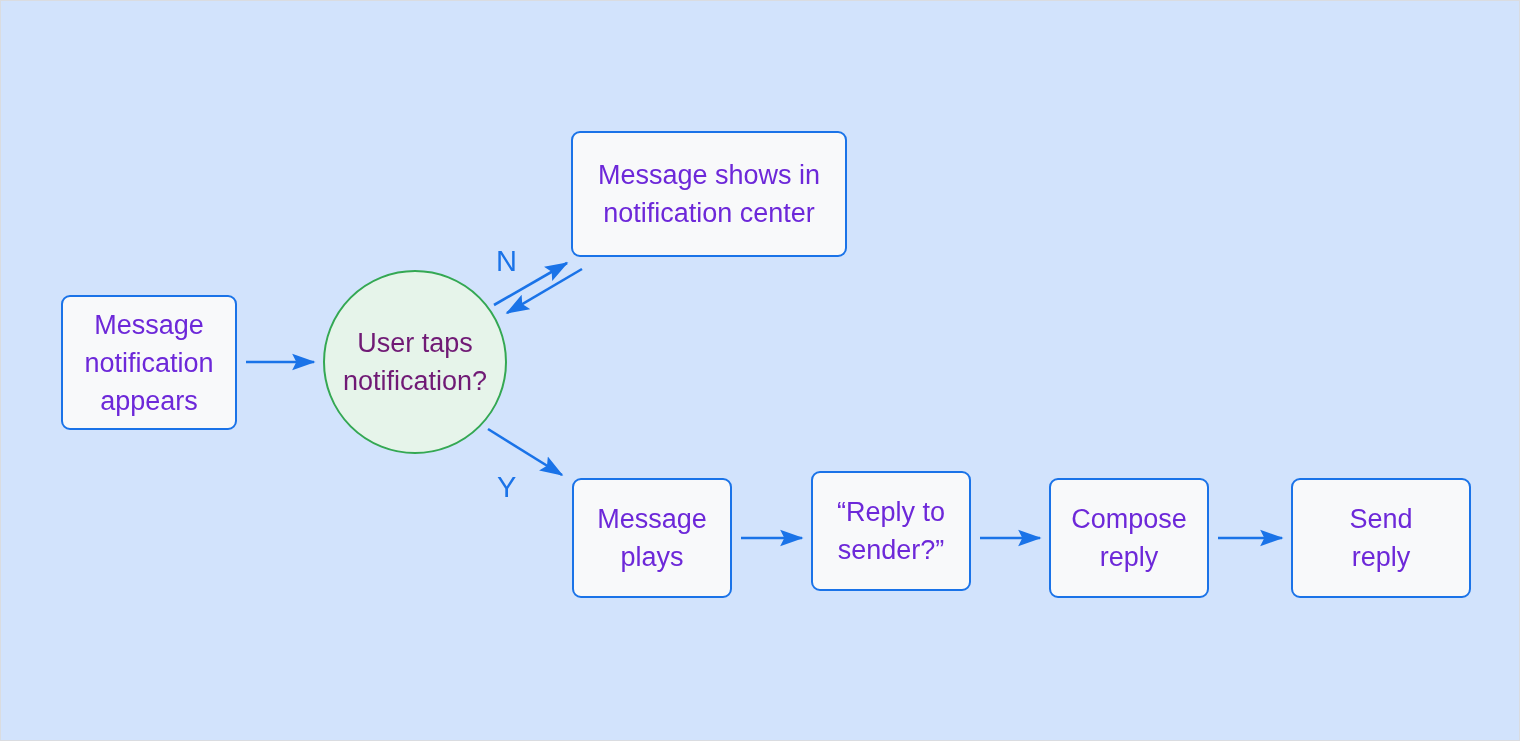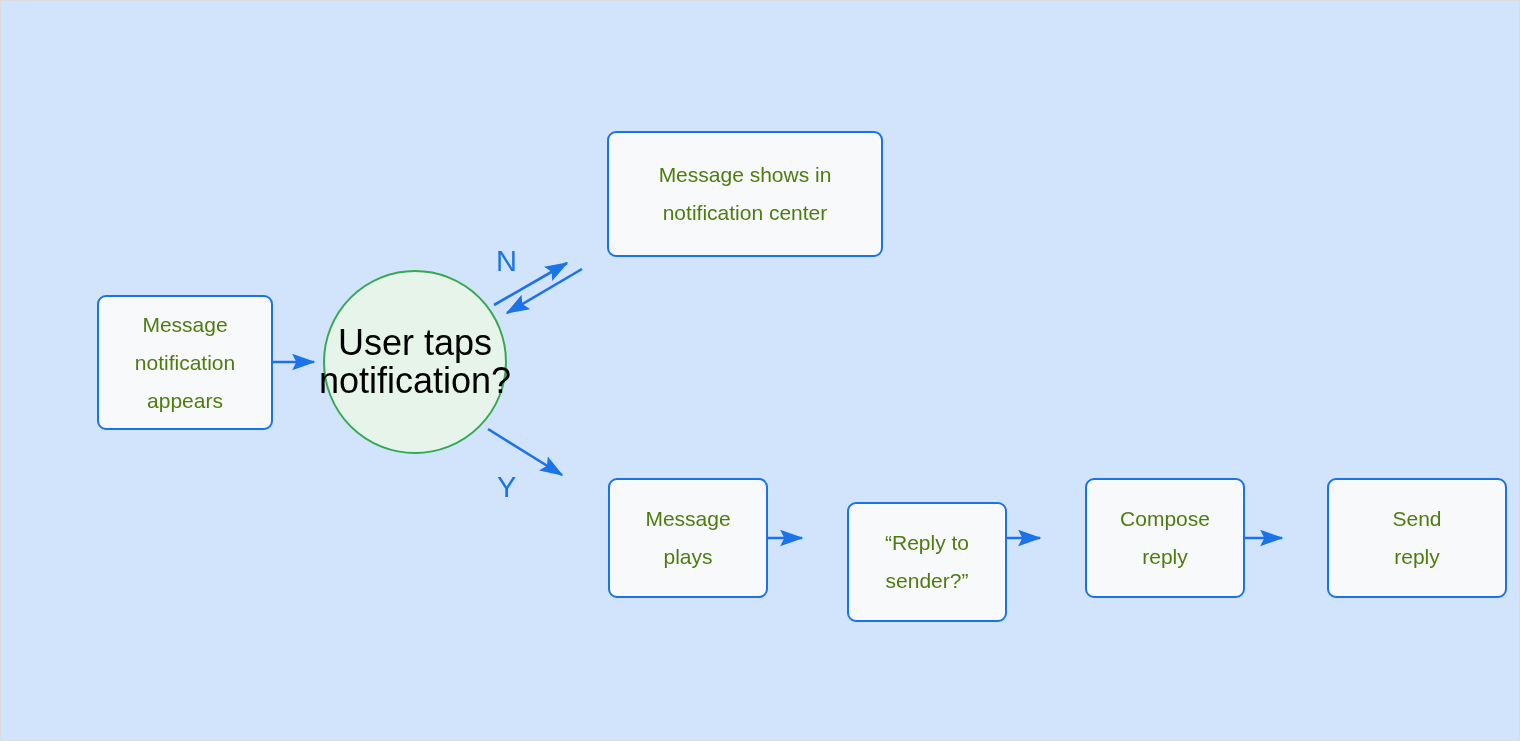"Message shows in" .node-process { color: #4d7c0f -> #6d28d9; font-size: 21px -> 27px; margin-left: 36px -> none }
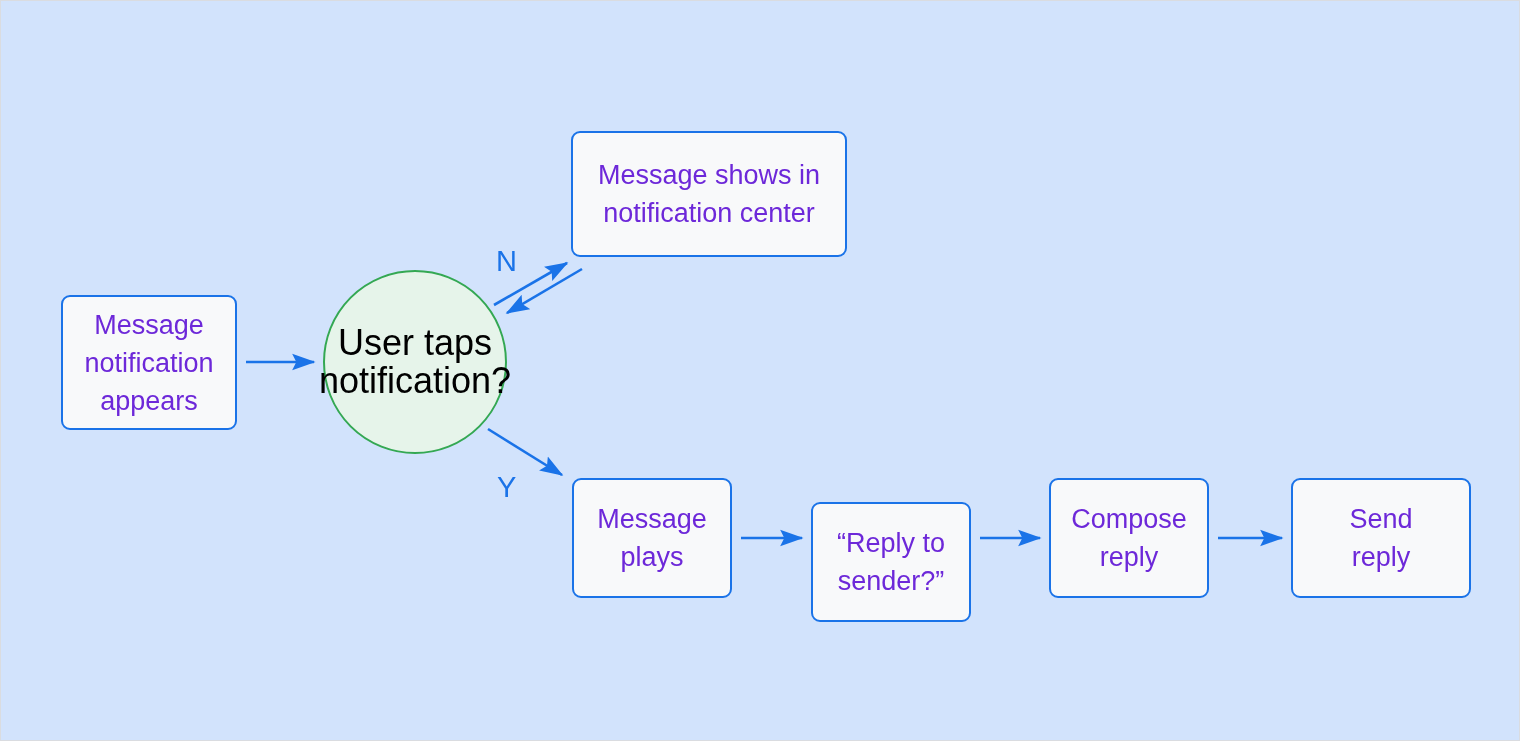"User taps" .node-decision { color: #000000 -> #701a75; font-size: 36px -> 27px }
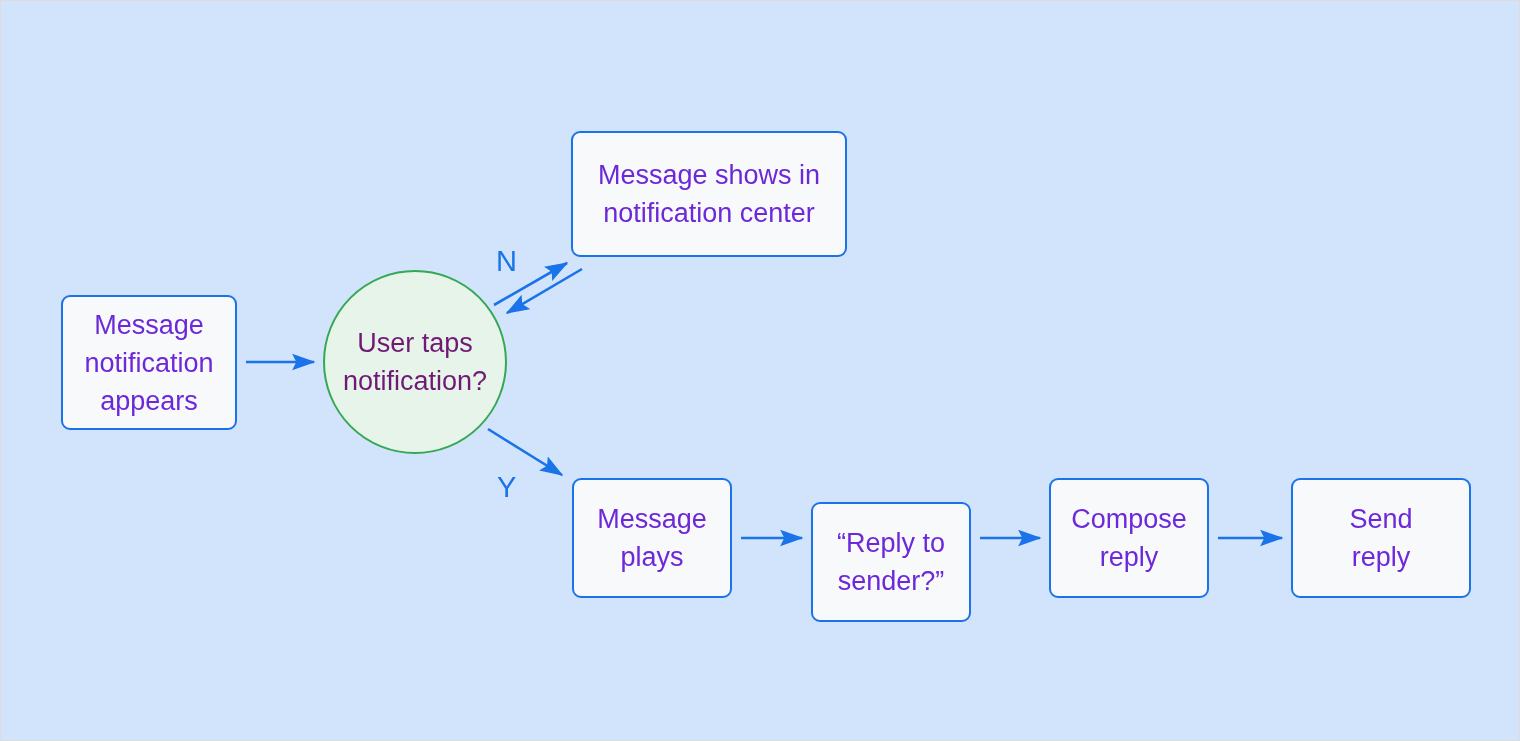"“Reply to" div.node { top: 501px -> 470px }
